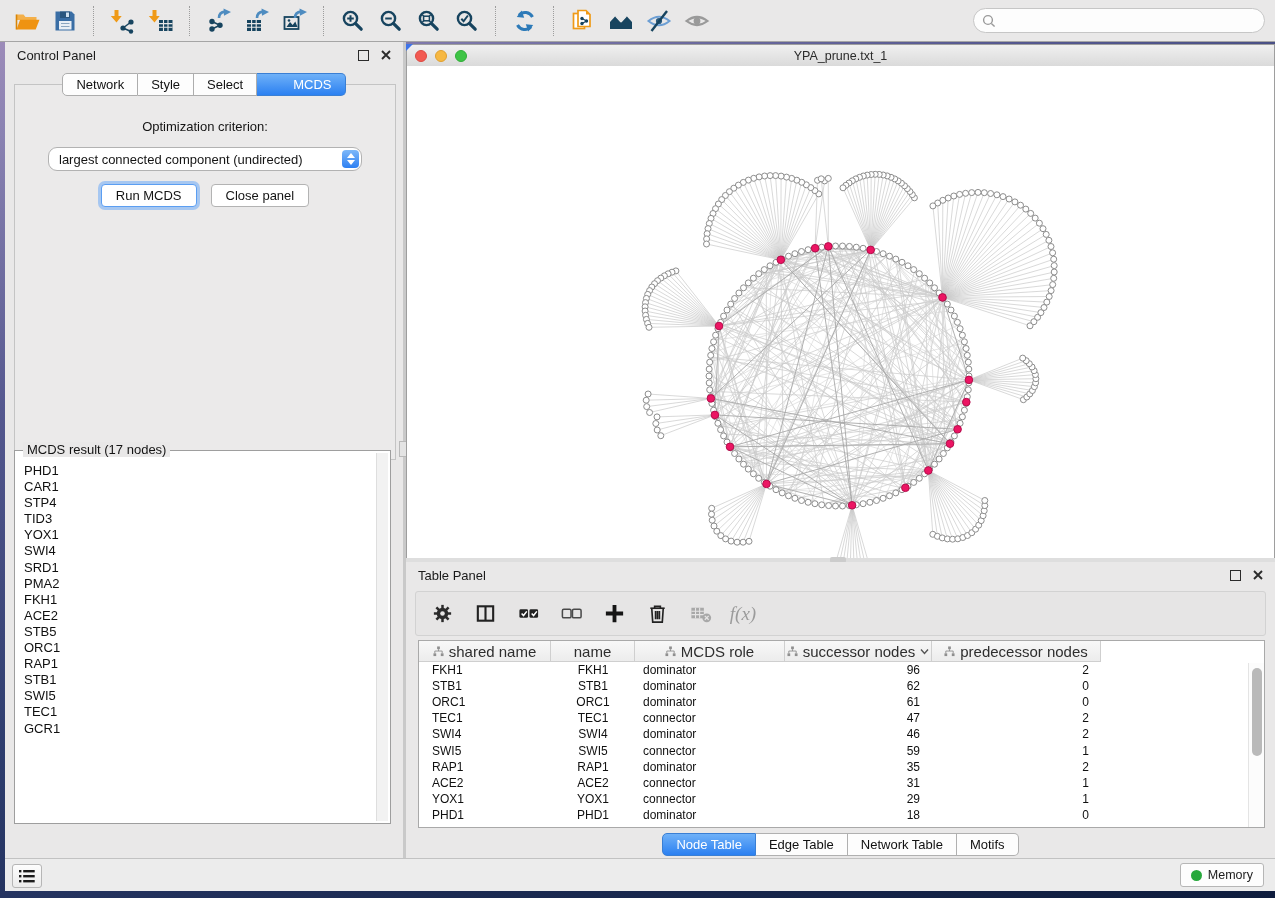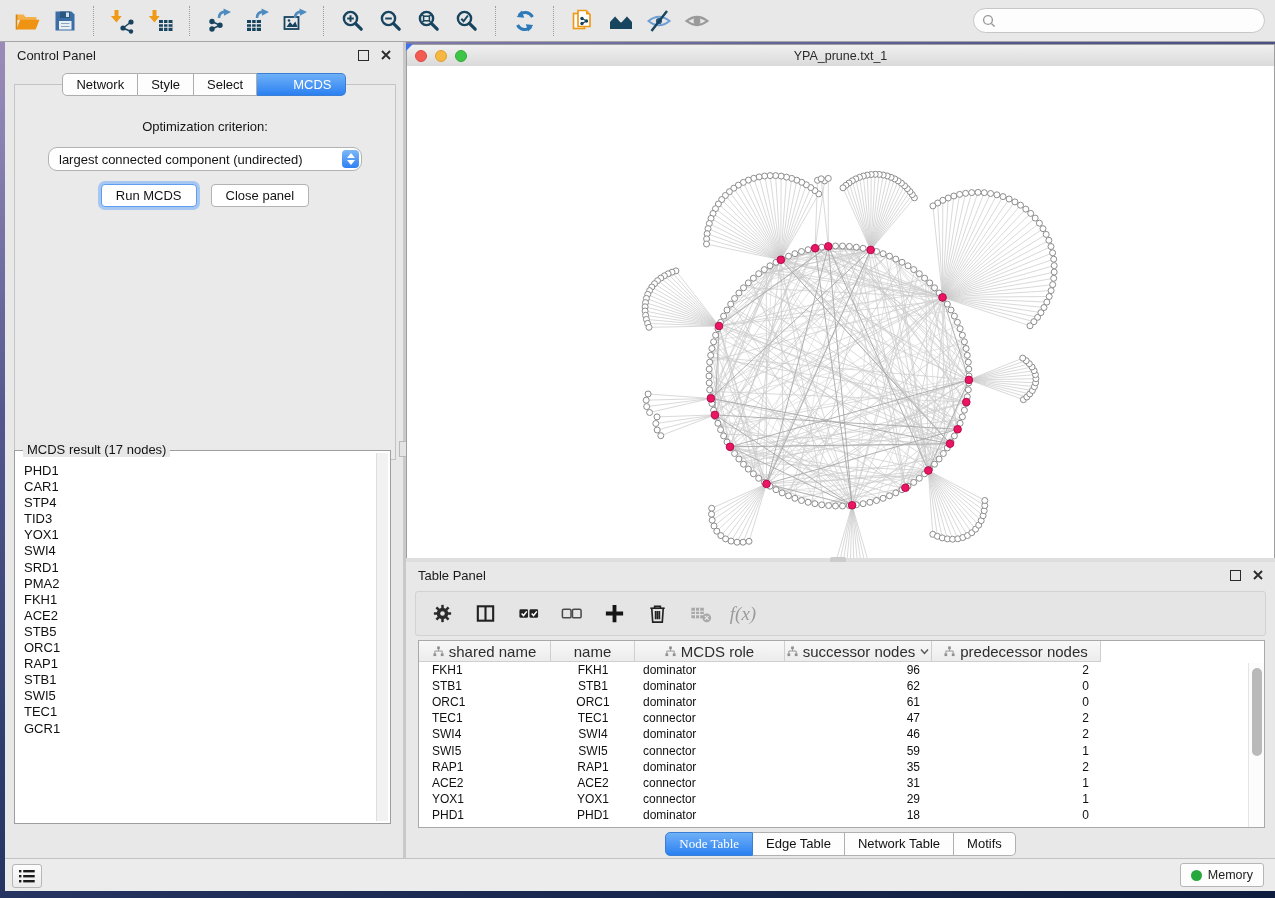"Node Table" .btab.sel { font-family: Liberation Serif, serif -> none }
